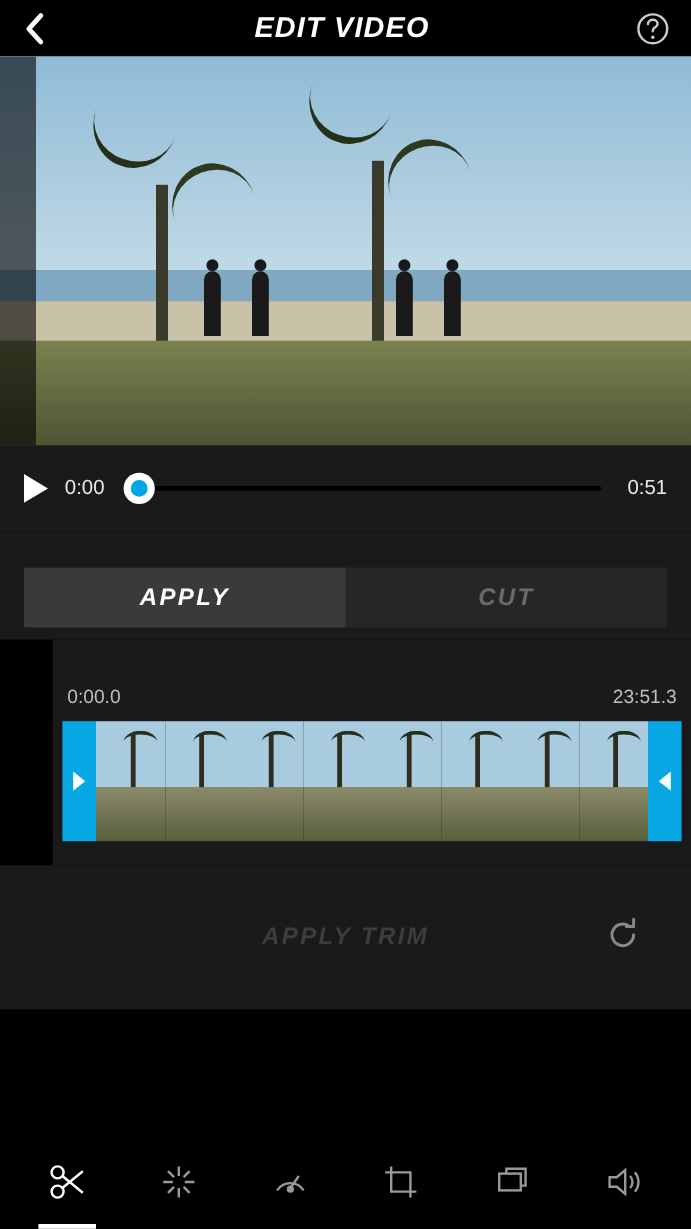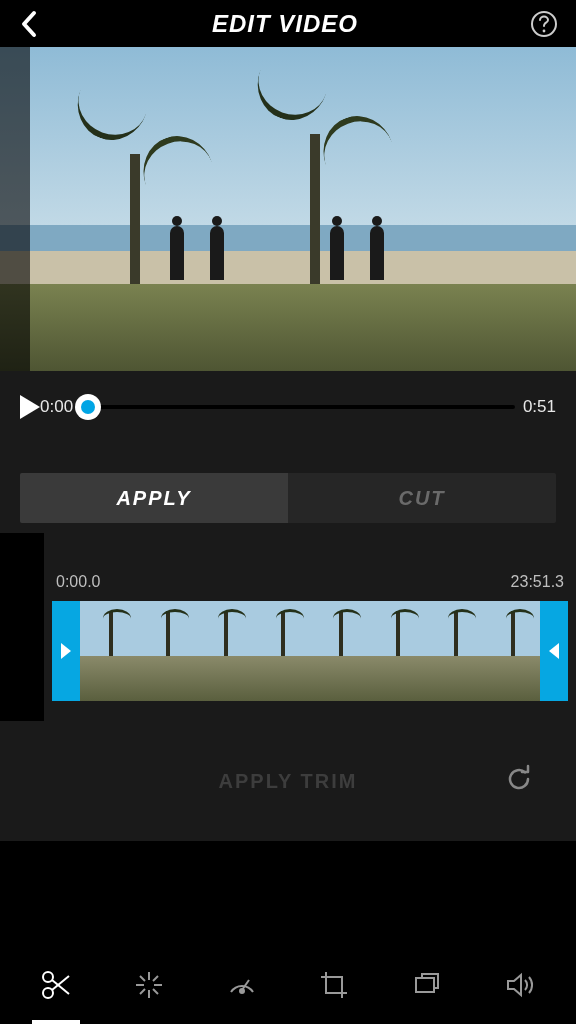"0:00" .playbar { gap: none -> 14px }
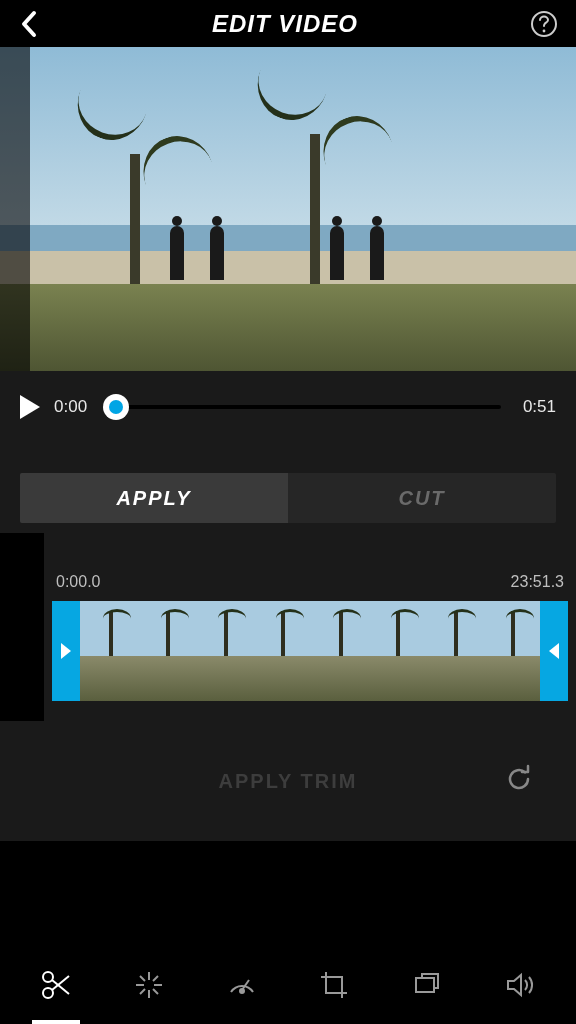"APPLY TRIM" .apply-label { font-style: none -> italic }
